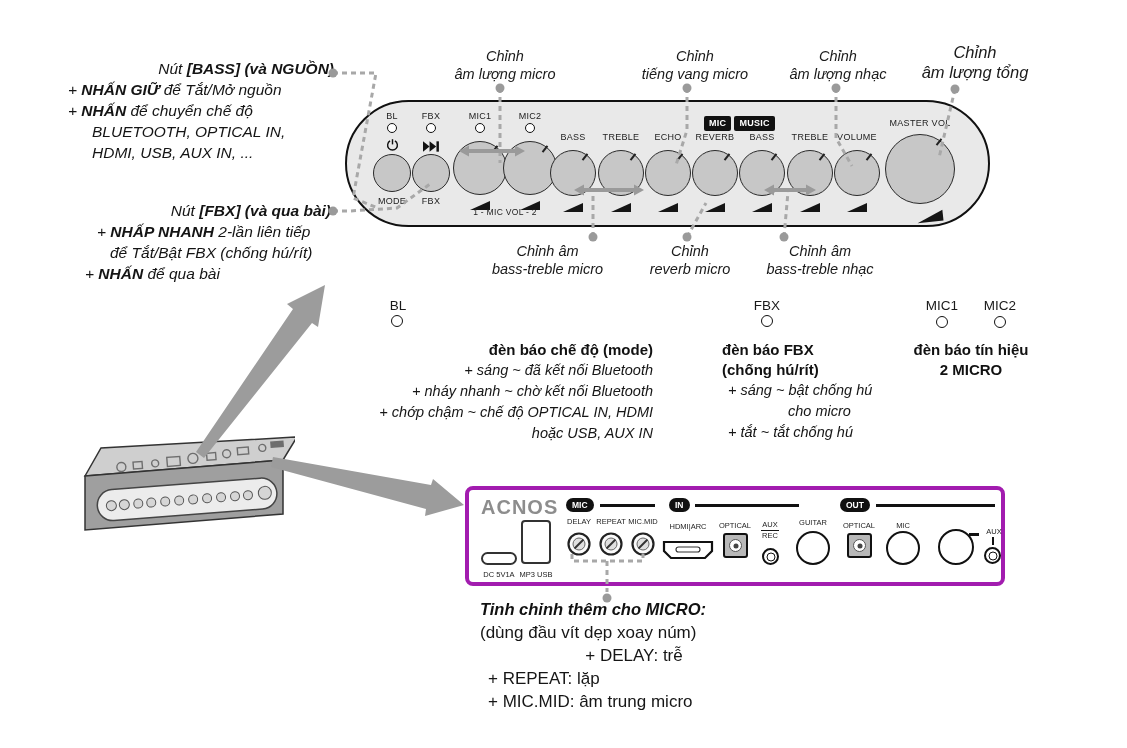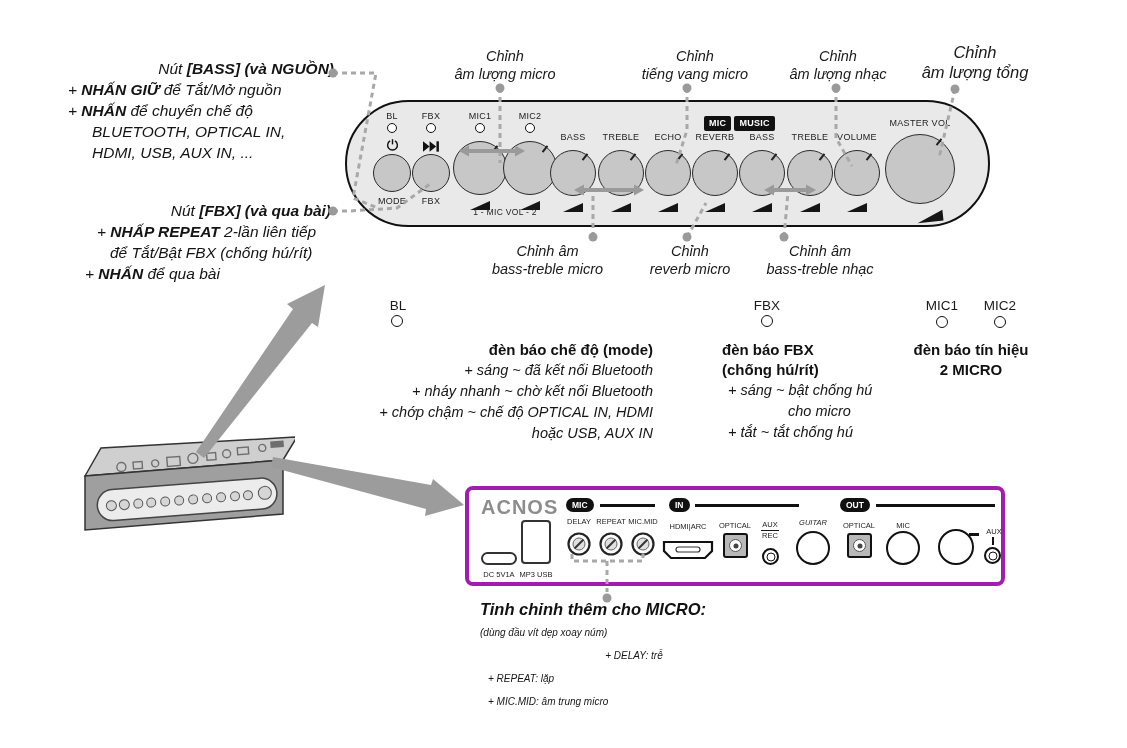"NHẤP REPEAT" b { text: REPEAT -> NHANH }
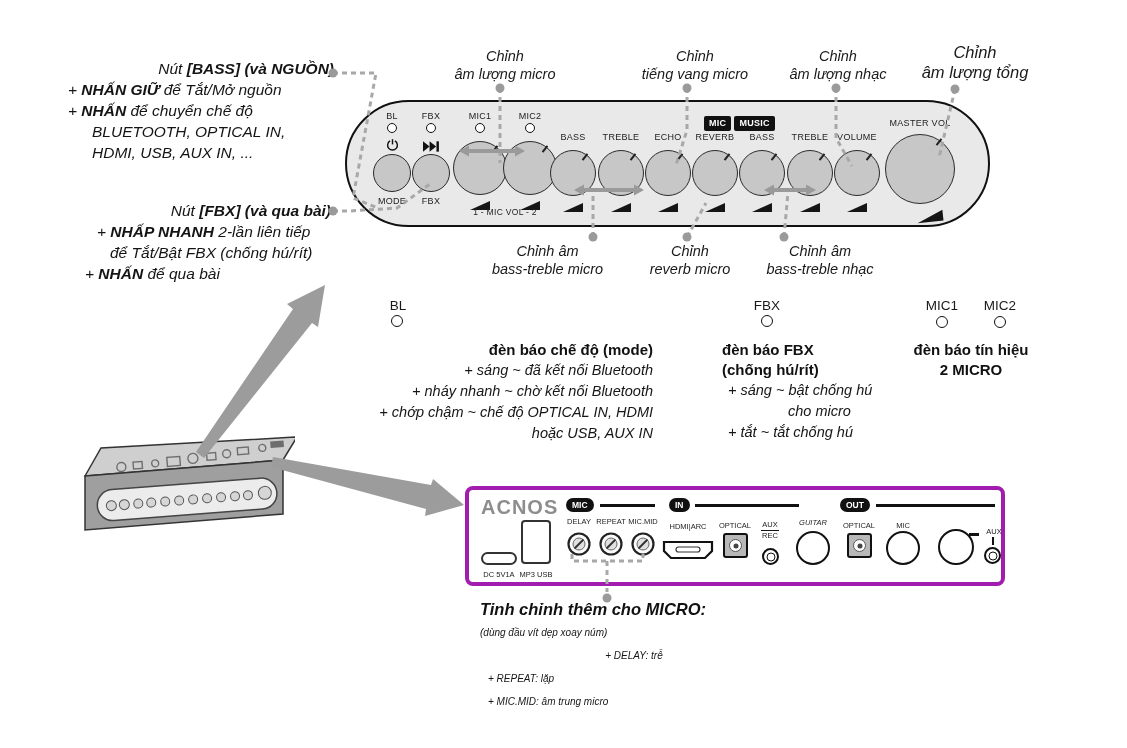"GUITAR" div.rlabel { font-style: italic -> none }
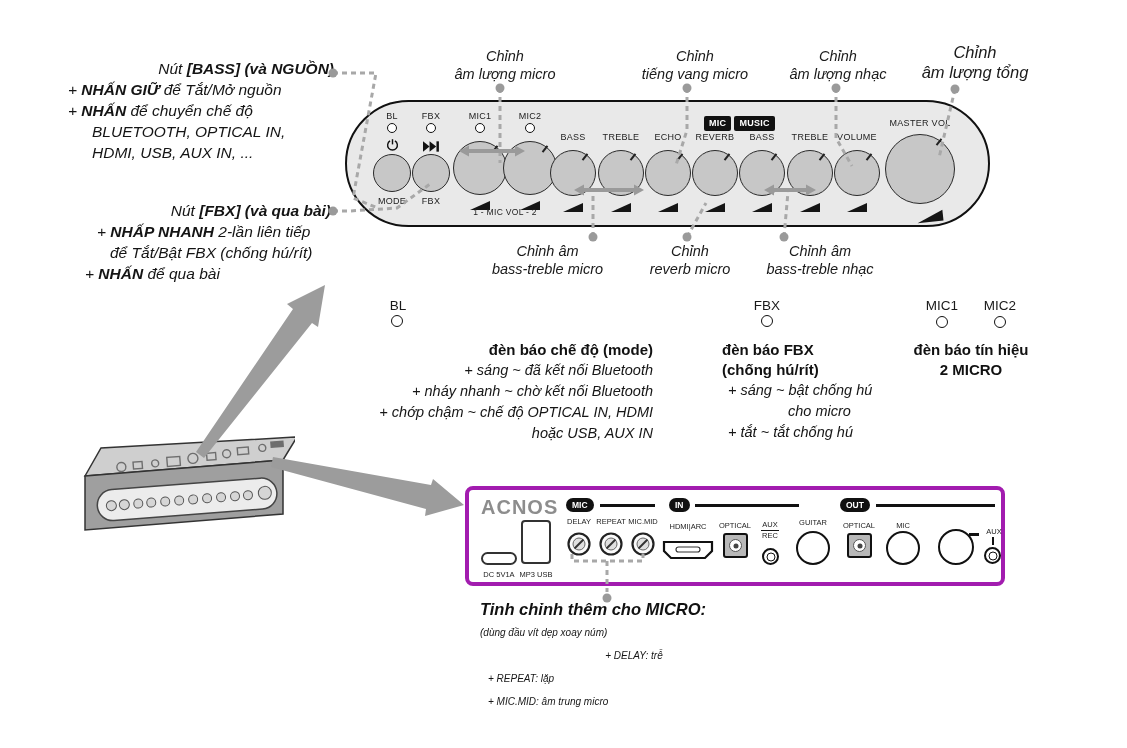"(dùng đầu vít dẹp xoay" .tuning-line { font-size: 10px -> 17px; font-style: italic -> none }
